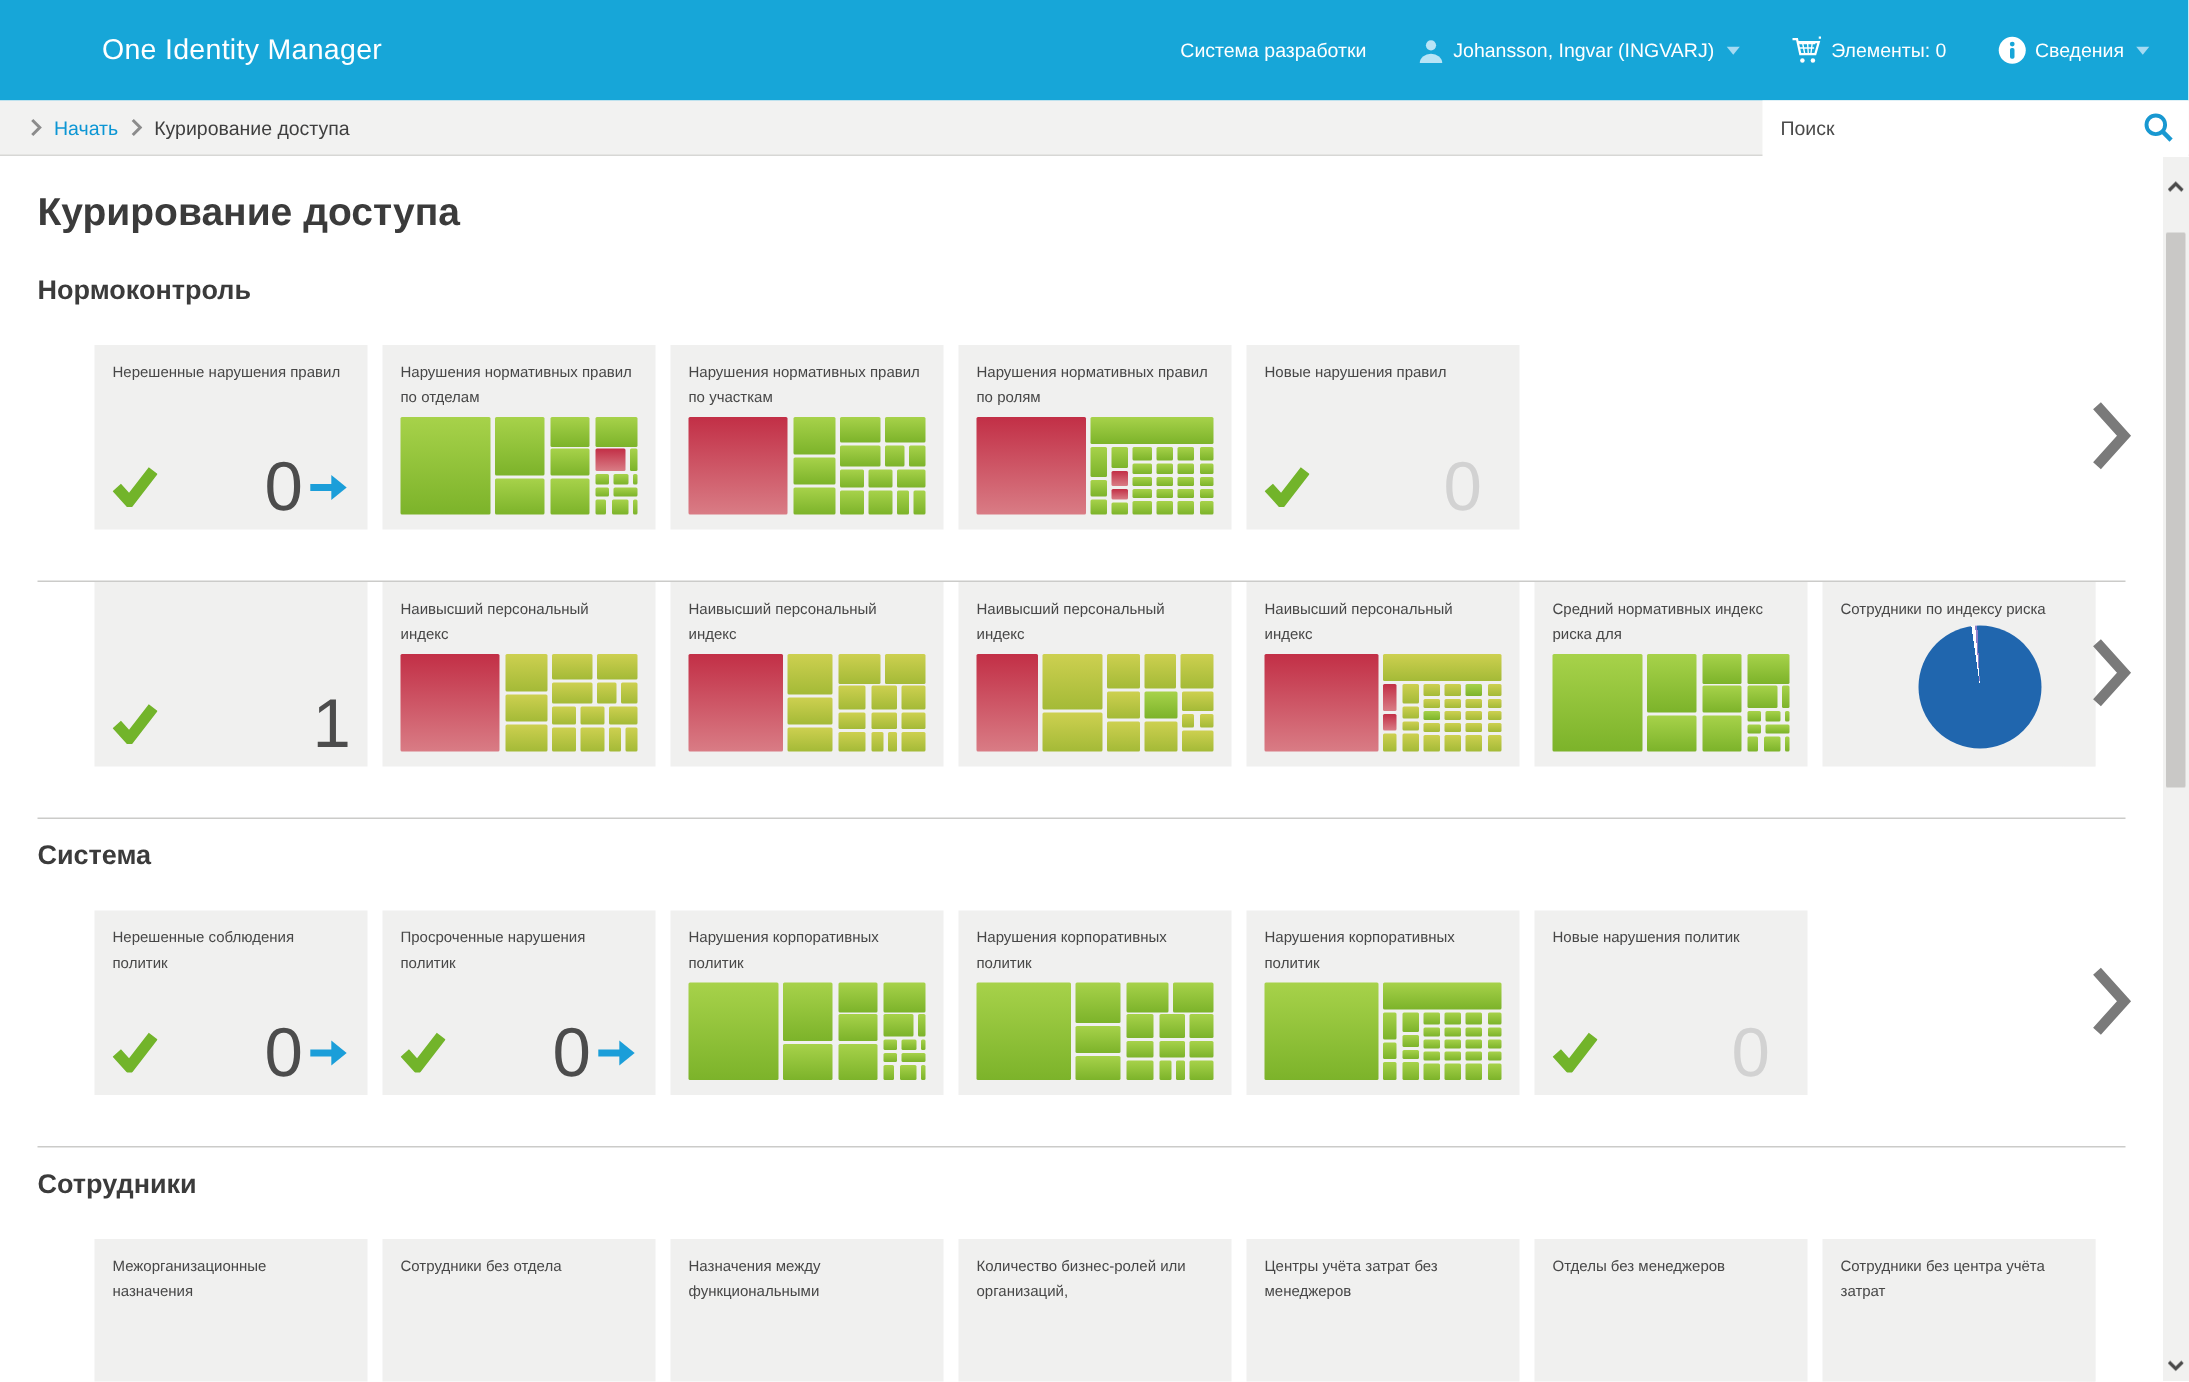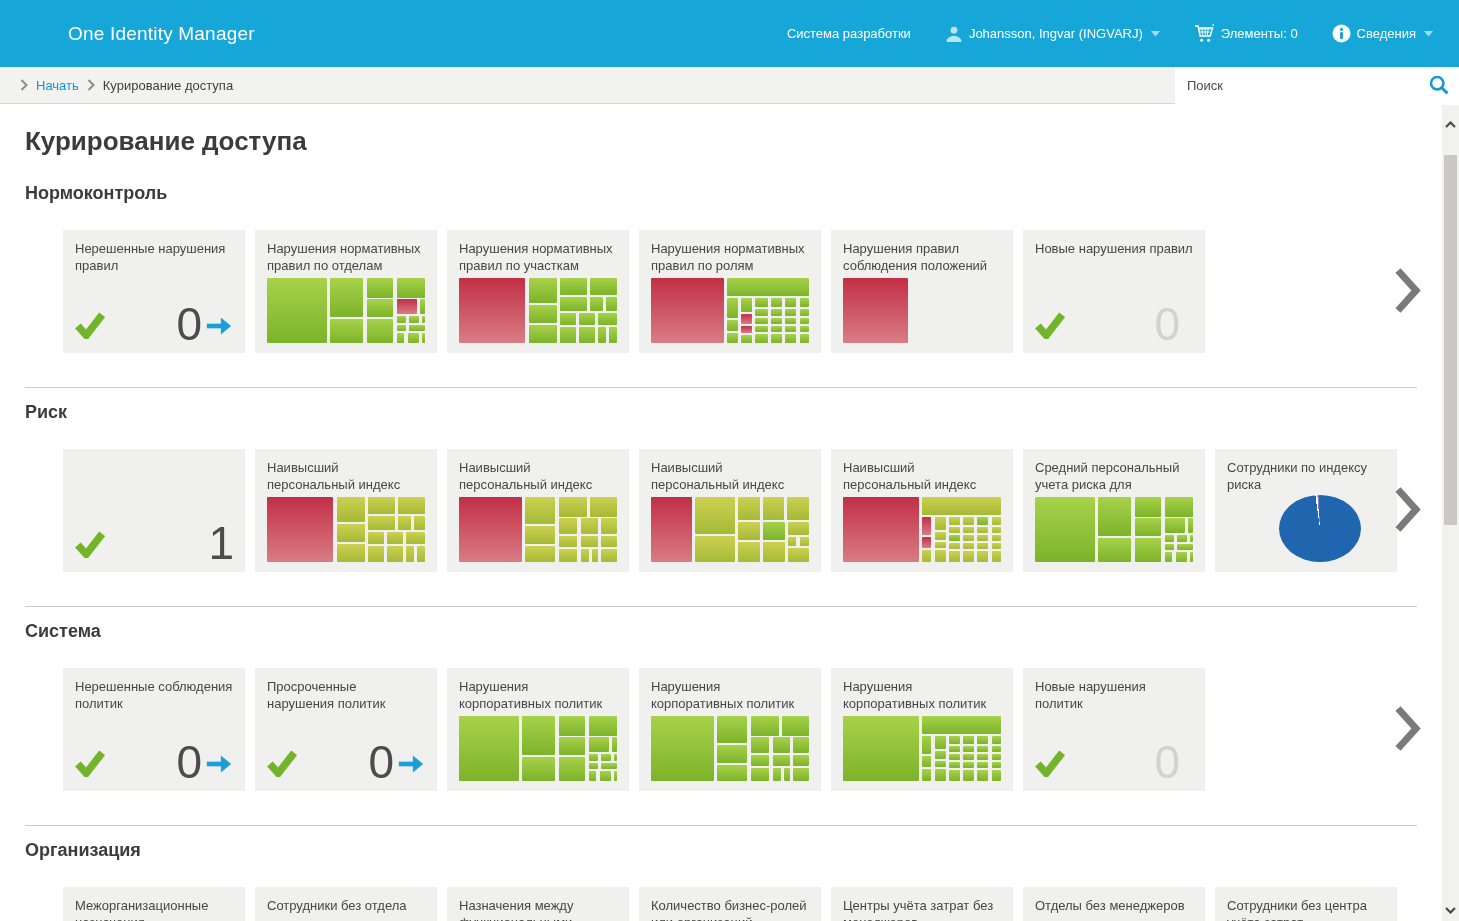"Нерешенные нарушения правил" .card-title { font-size: 13px -> 10px }
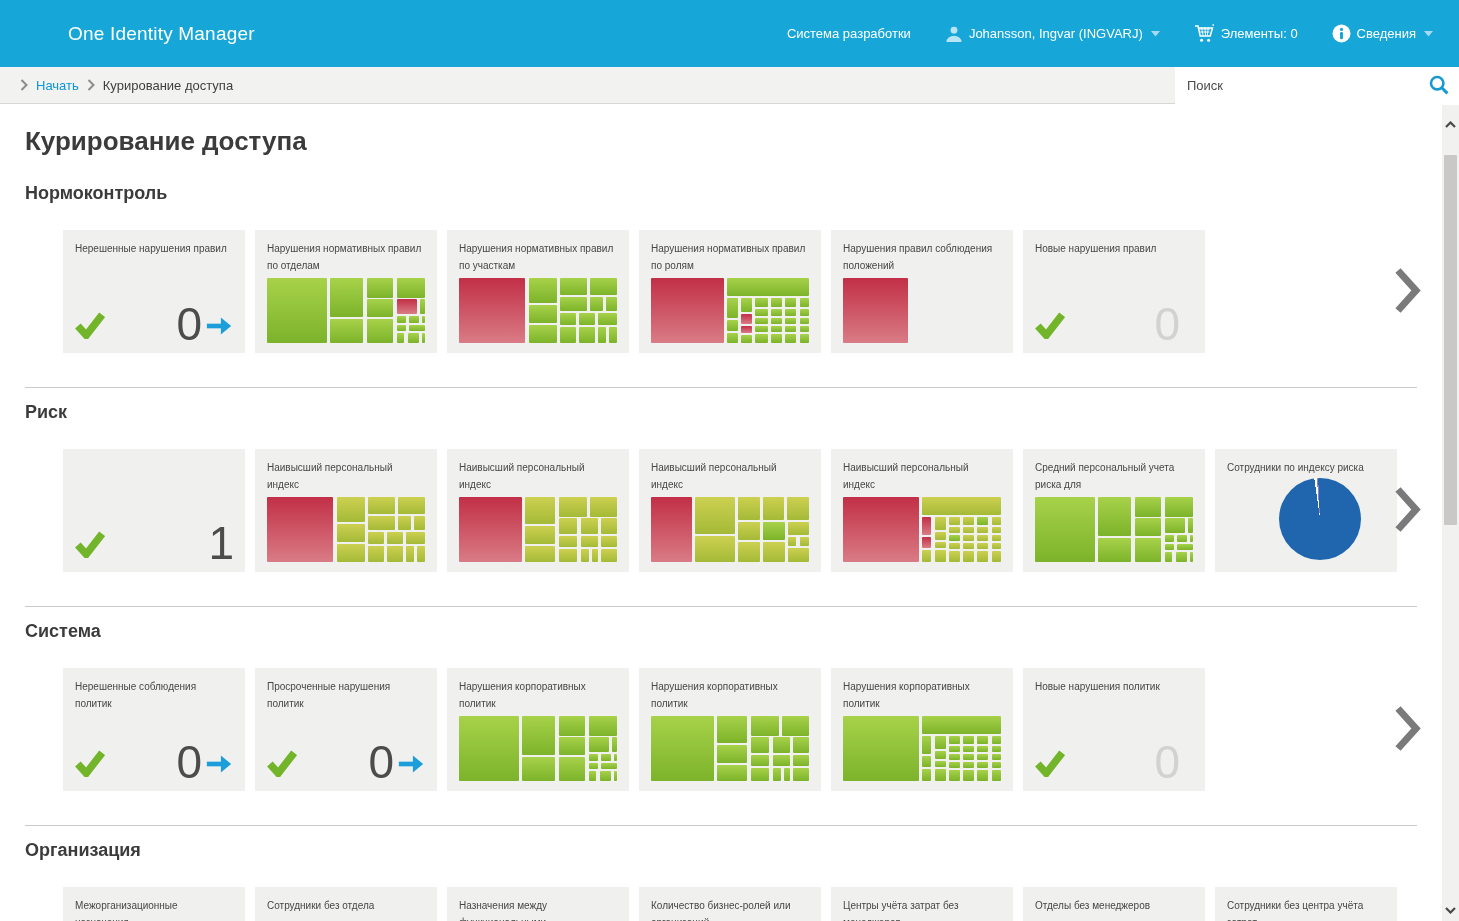"Нарушения правил соблюдения положений" div.card { html: <div> <div>Нарушения правил соблюдения положений</div> <div> <div></div> </div> </div> -> none }
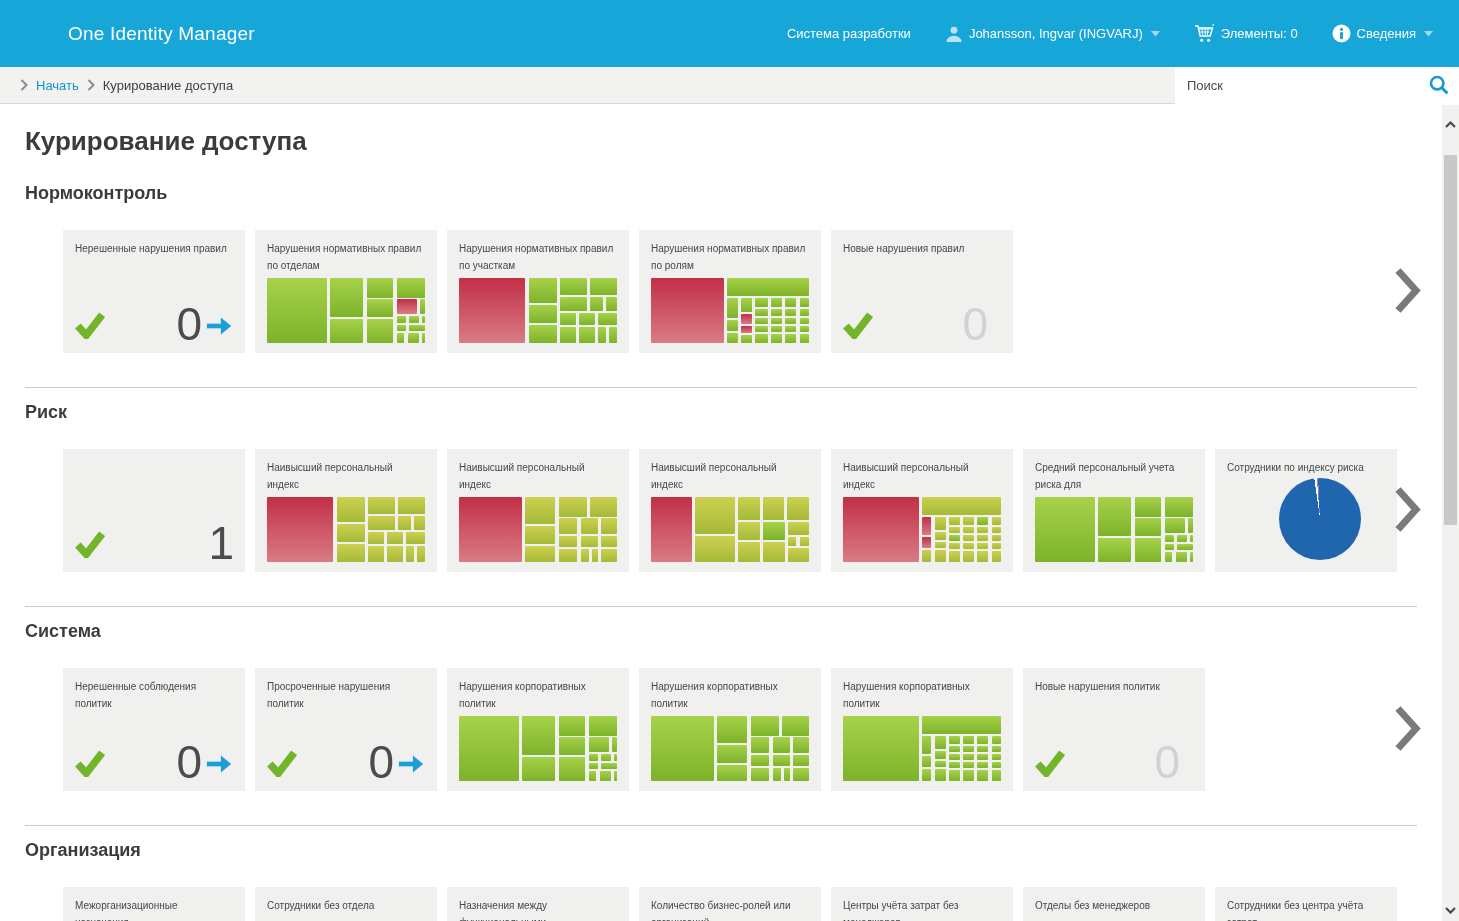"Риск" h2.section-title { html: <h2>Риск</h2> -> none }
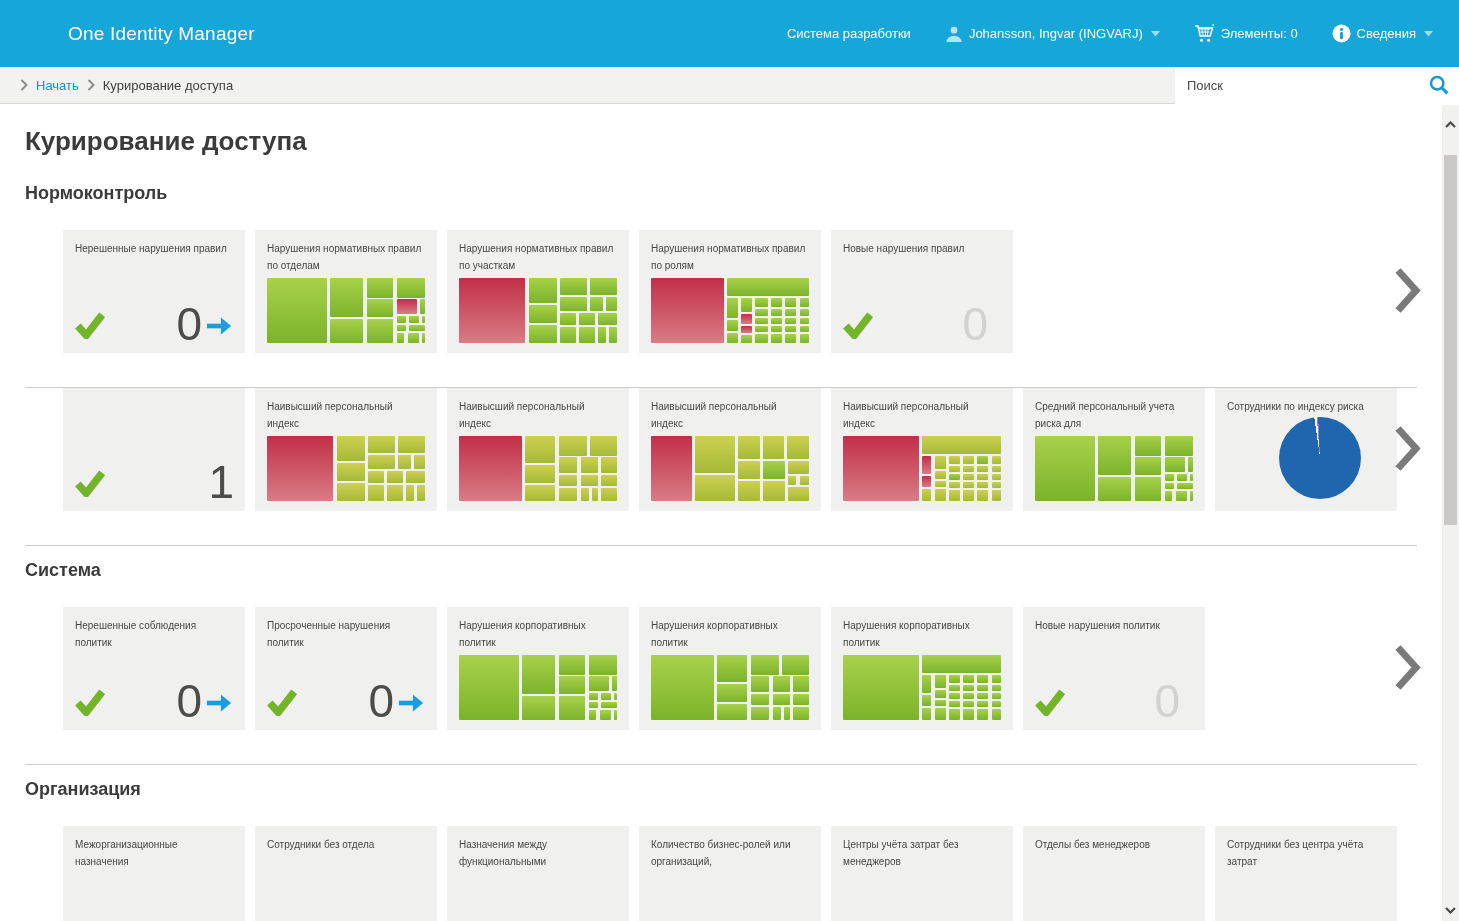"Средний персональный учета риска для" div.card-title { text: персональный учета -> нормативных индекс }
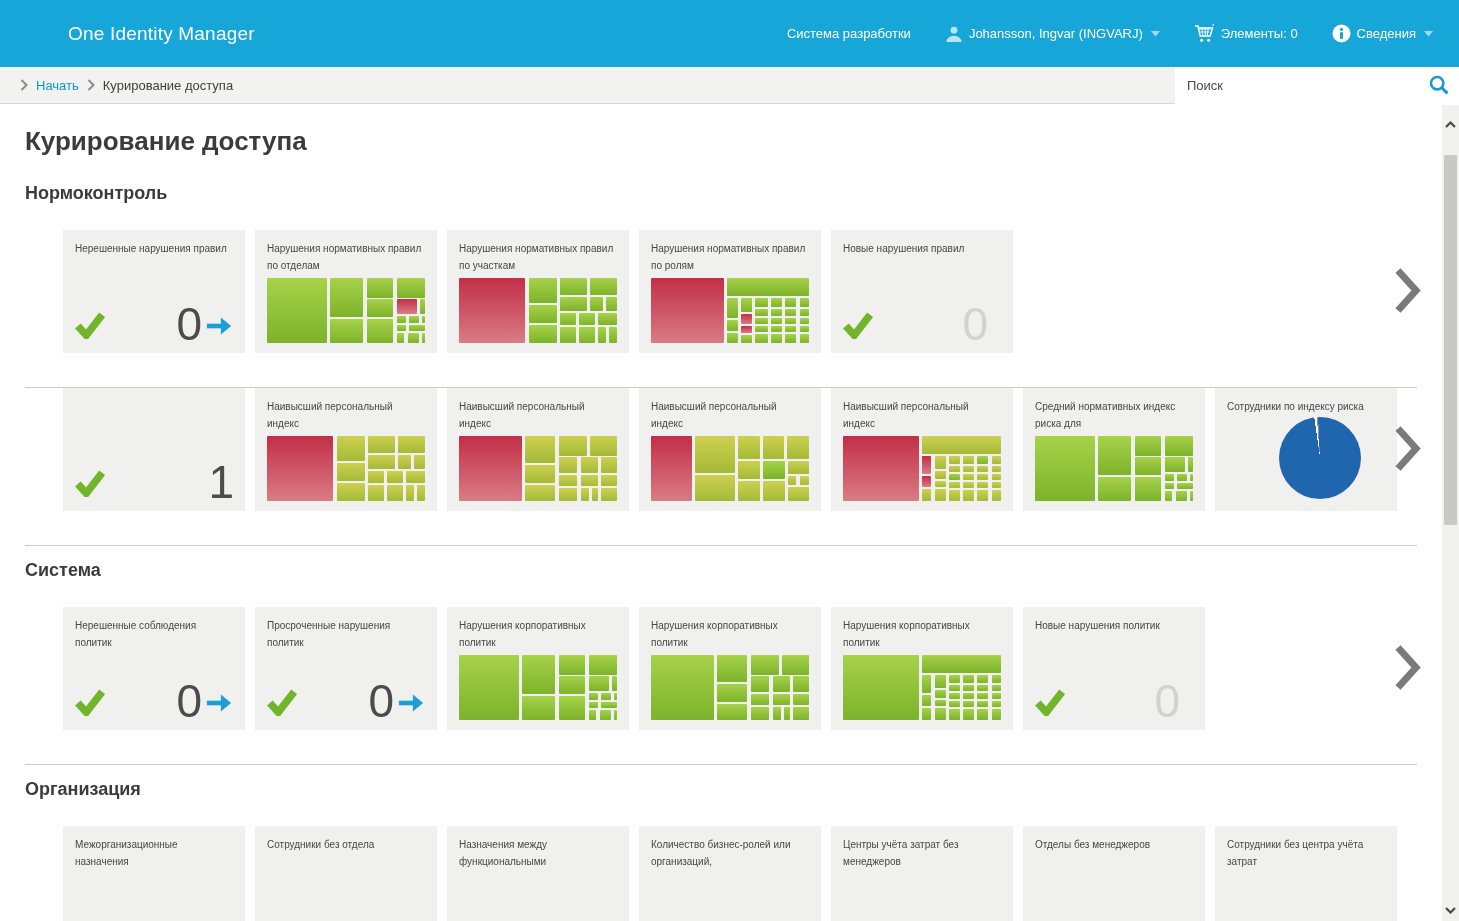"Организация" h2.section-title { text: Организация -> Сотрудники }
